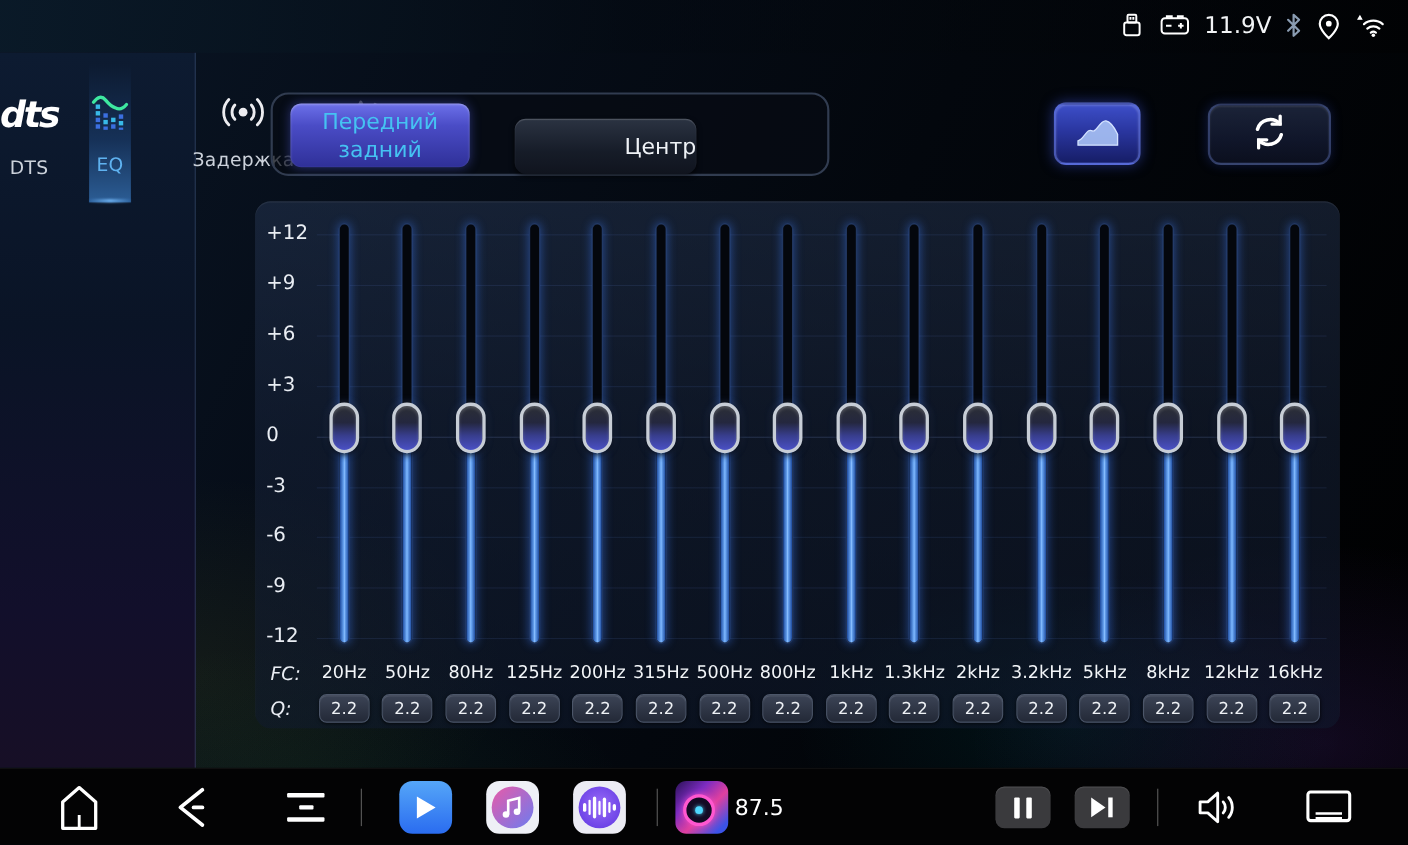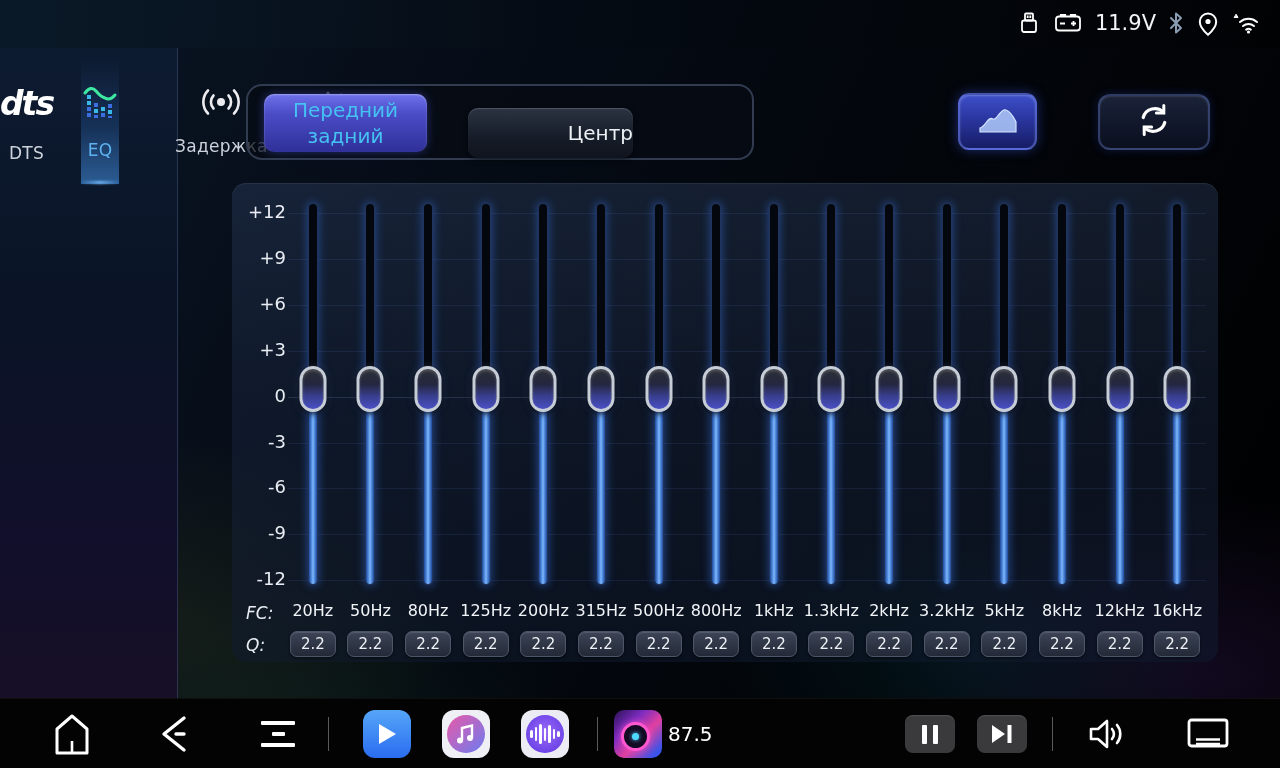"+12" .scale-lbl { text-align: right -> none }
